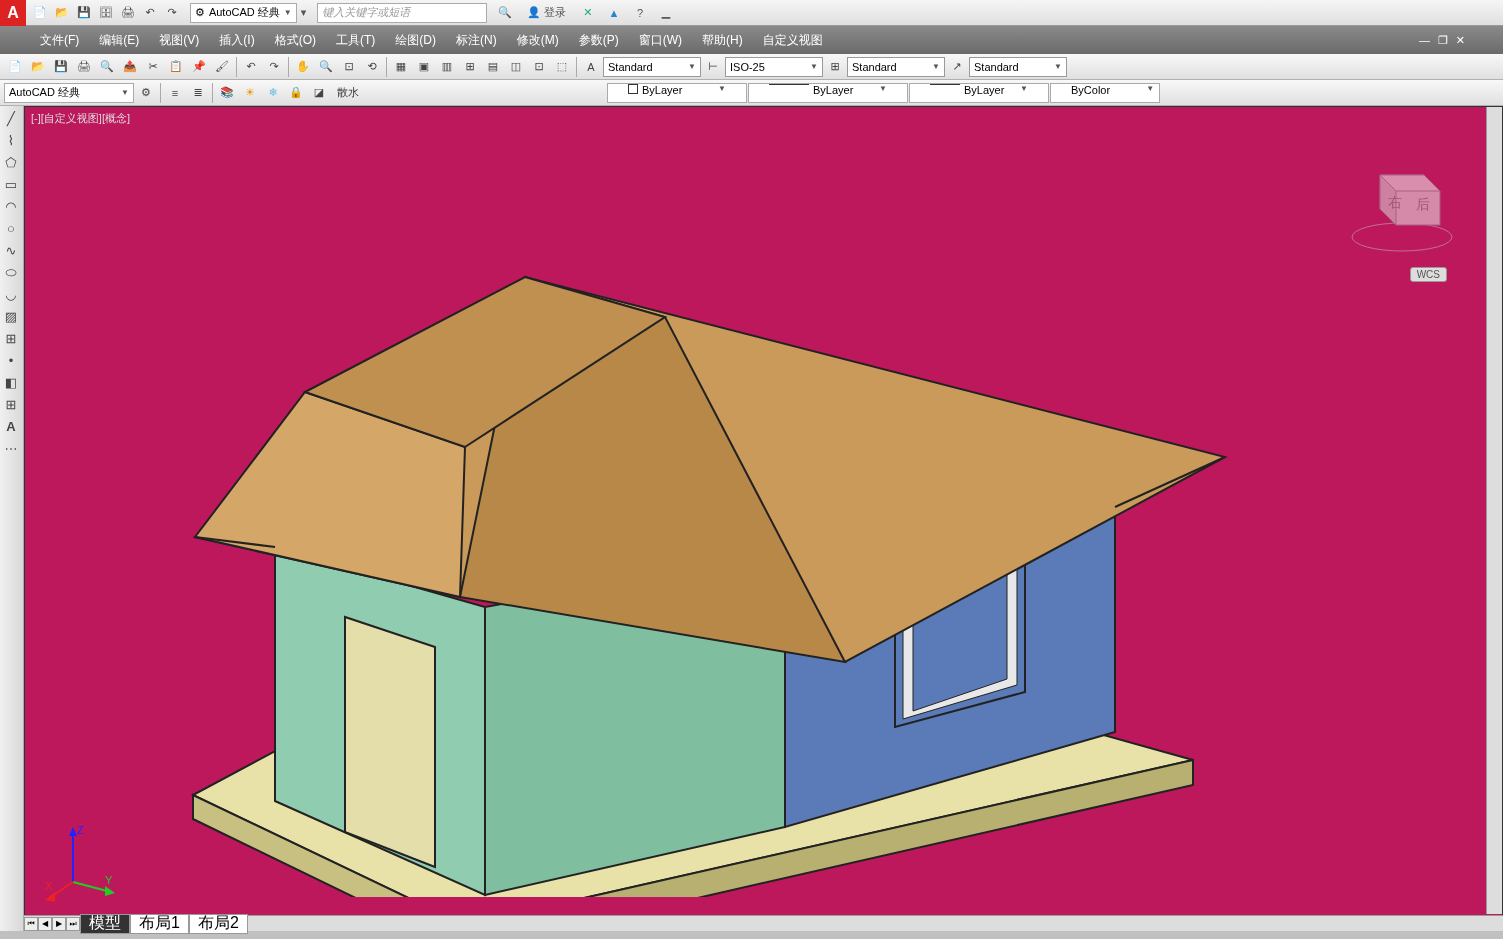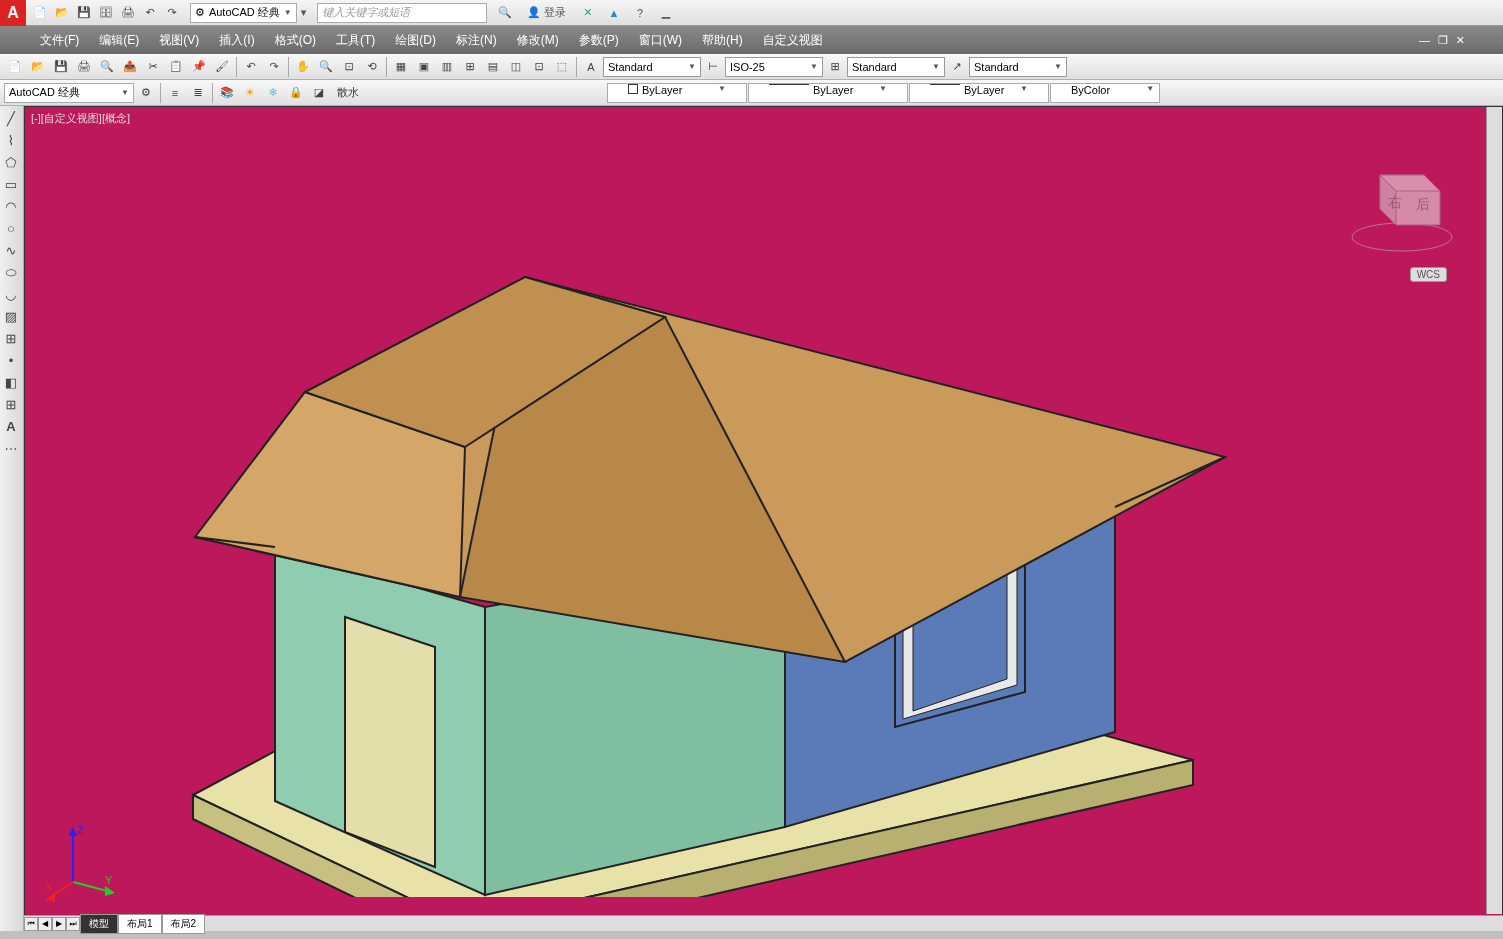"模型" .tab { font-size: 10px -> 16px }
